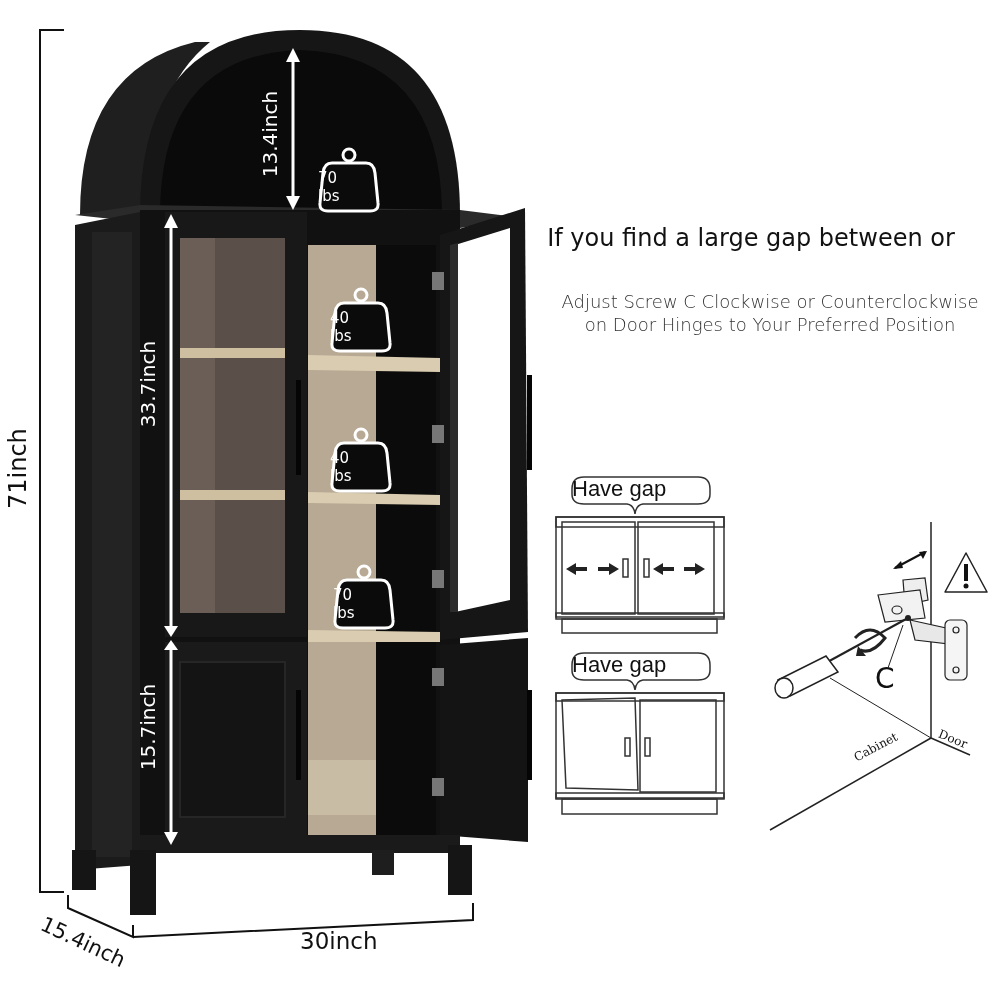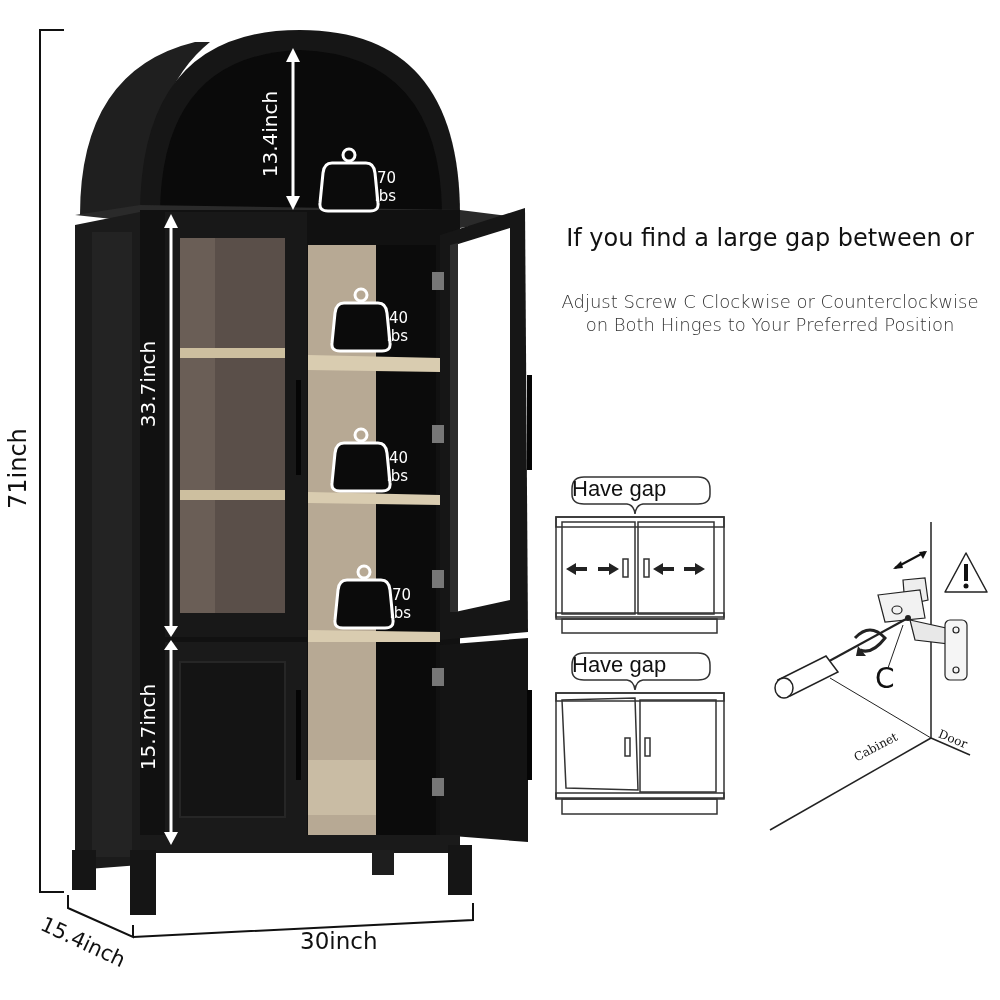"70" .weight .num { left: 16px -> 0; text-align: right -> left }
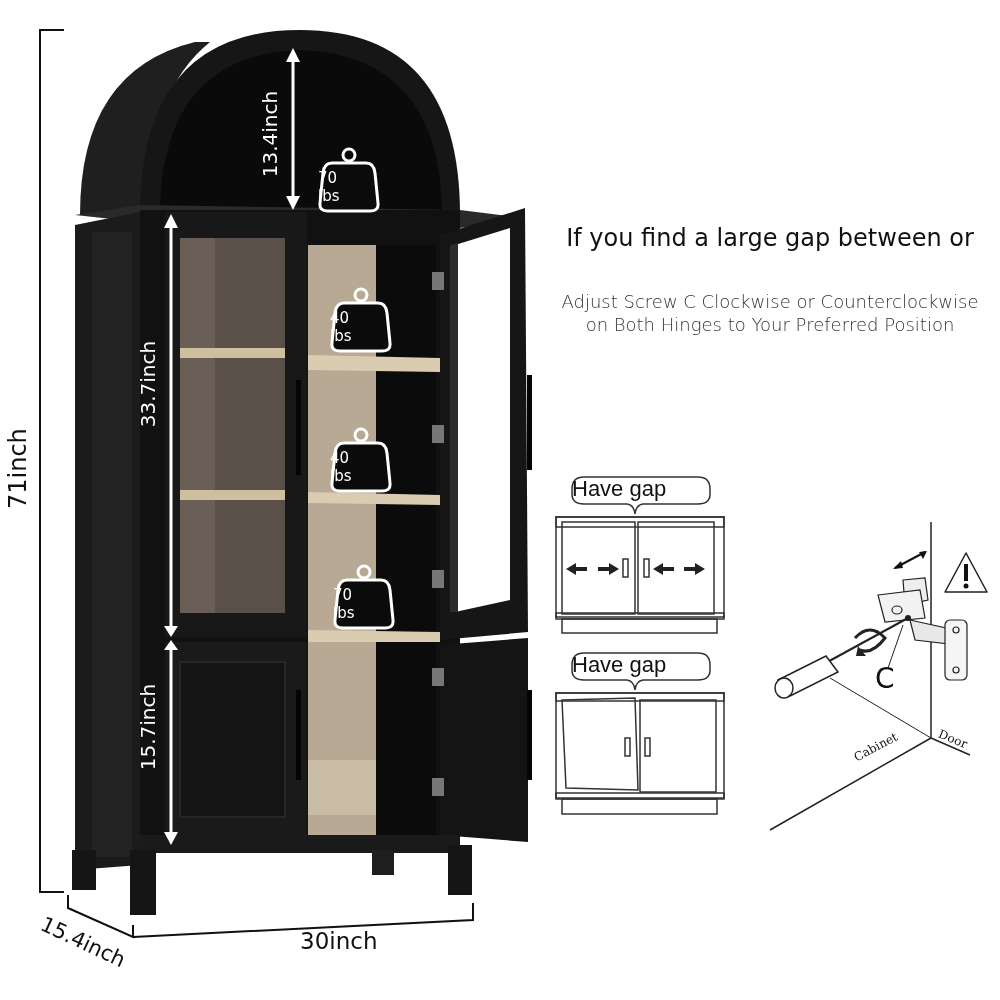"If you find a large" .headline { left: 540px -> 521px }
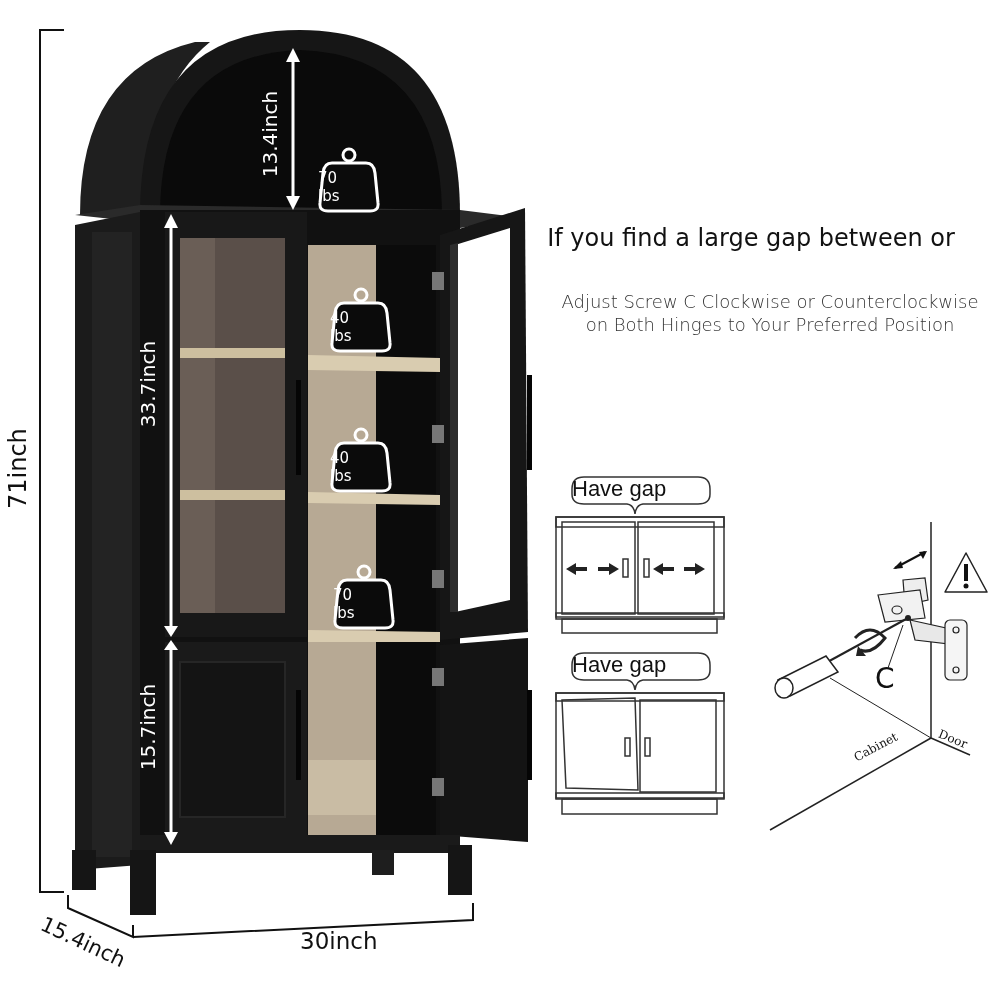"on Both Hinges to Your" div { text: Both -> Door }
